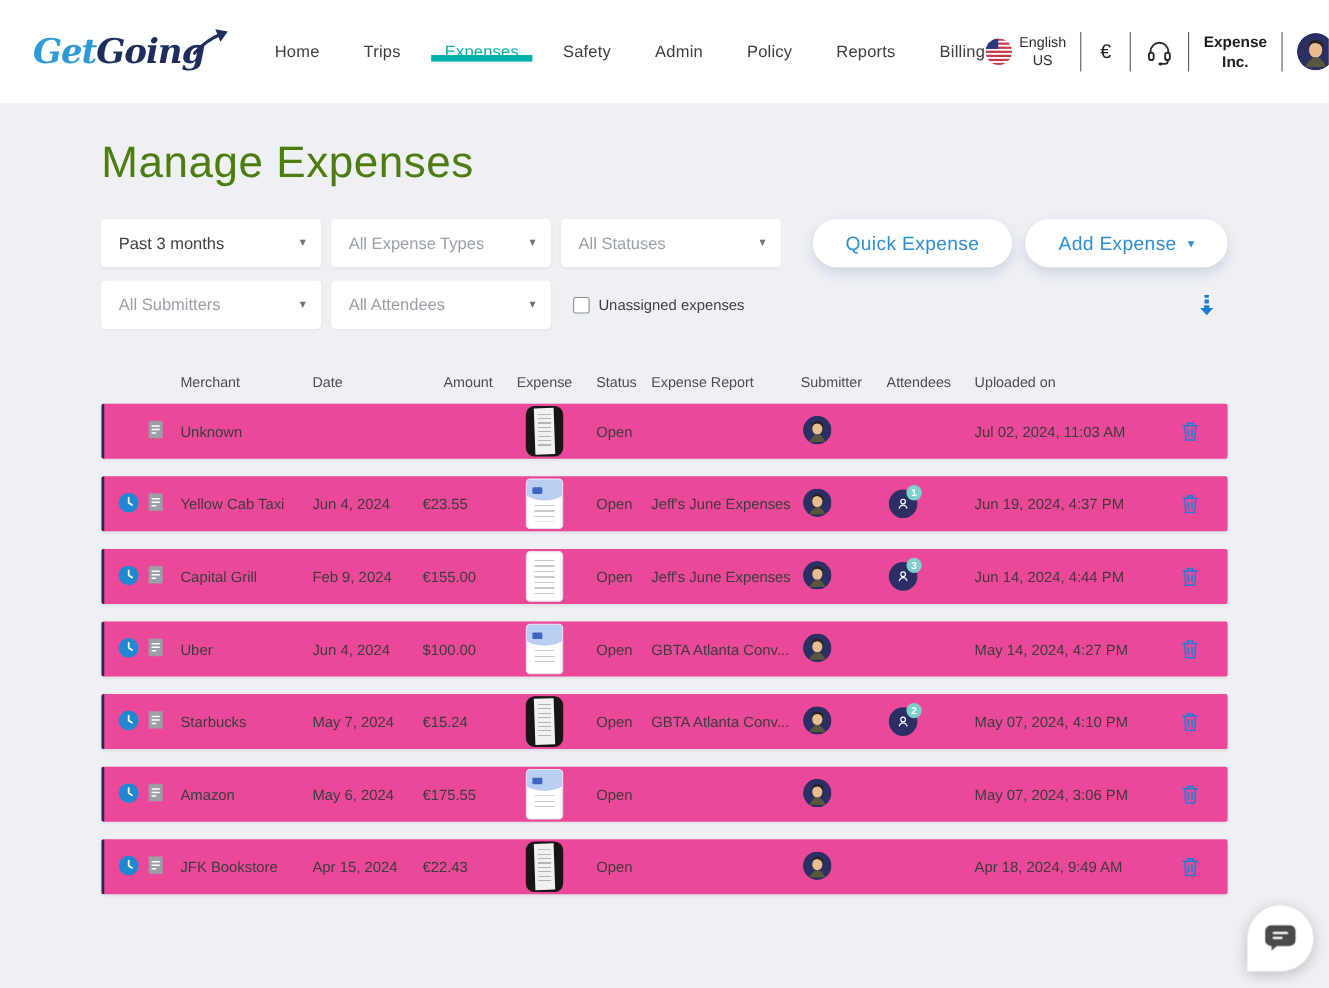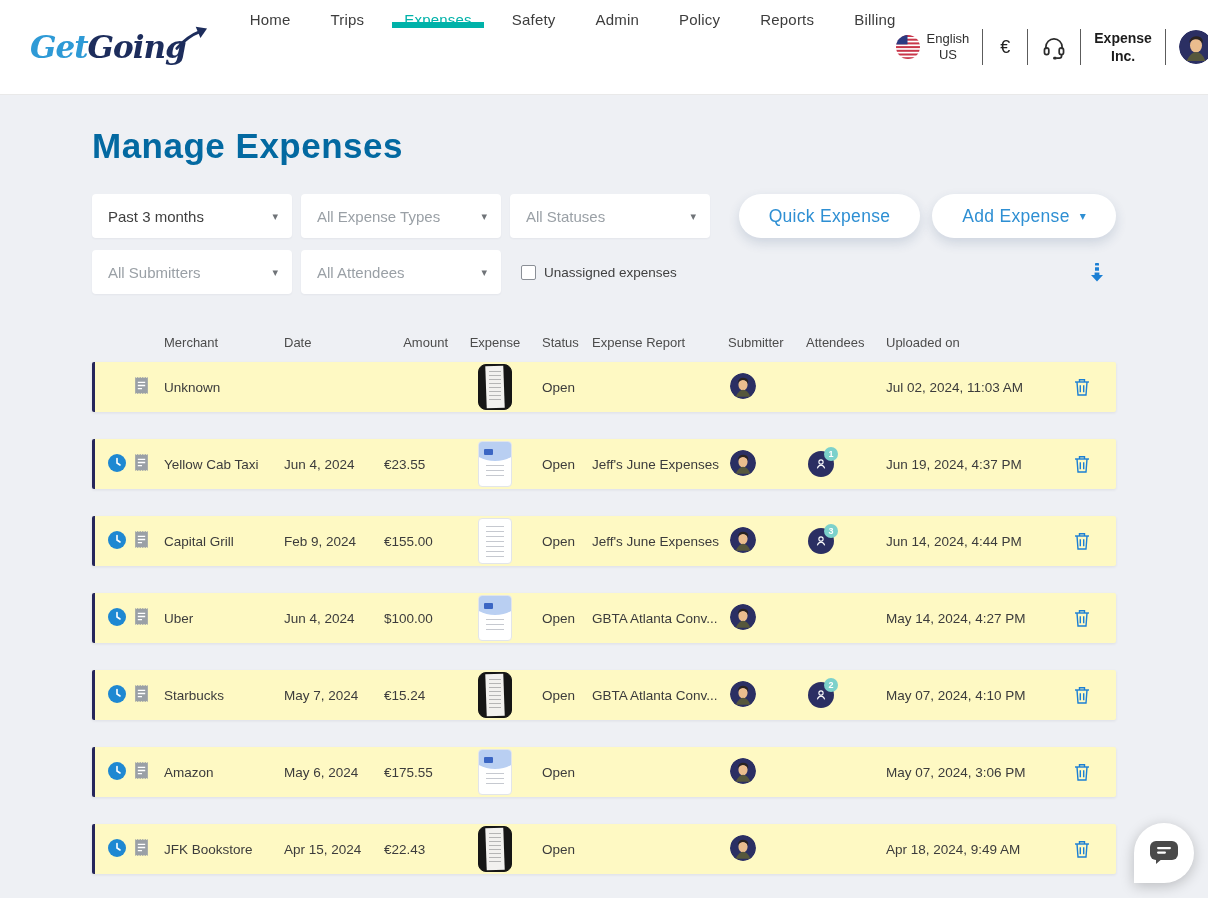"Home" .nav { align-items: flex-start -> center }
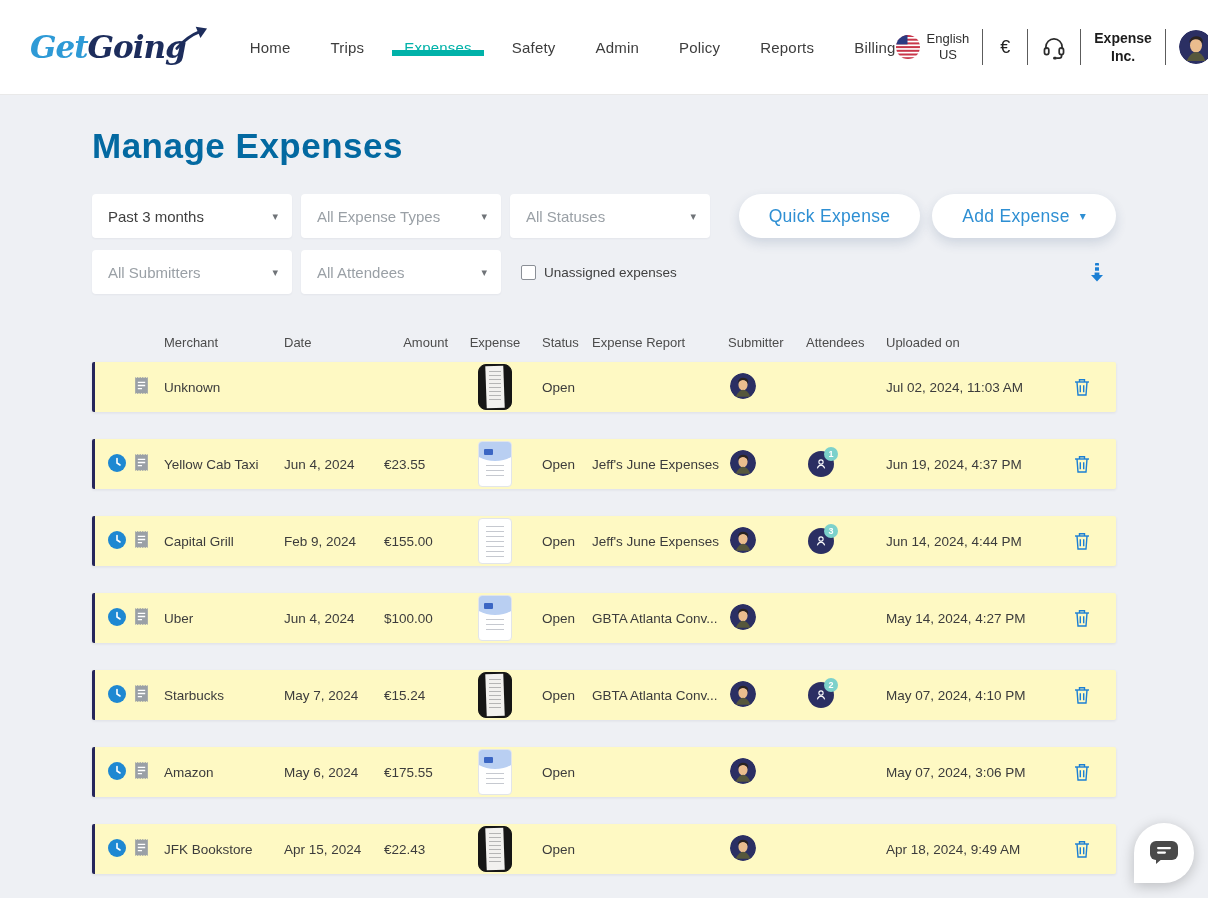"Manage Expenses" .page-title { color: #0369a1 -> #4d7c0f; font-size: 35px -> 40px; font-weight: 700 -> 400 }
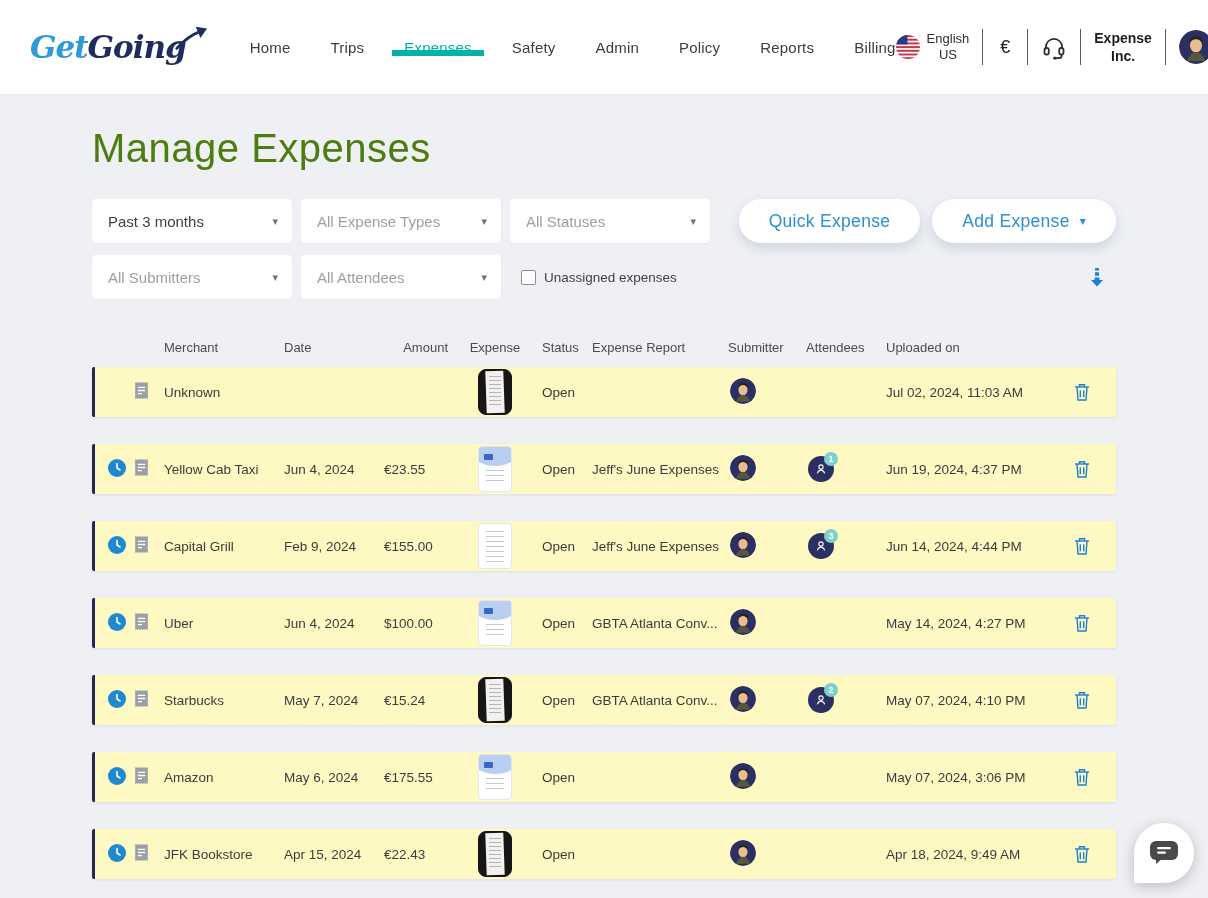"Unknown" .row { background: #fef9c3 -> #ec4899; margin-bottom: 27px -> 16px }
